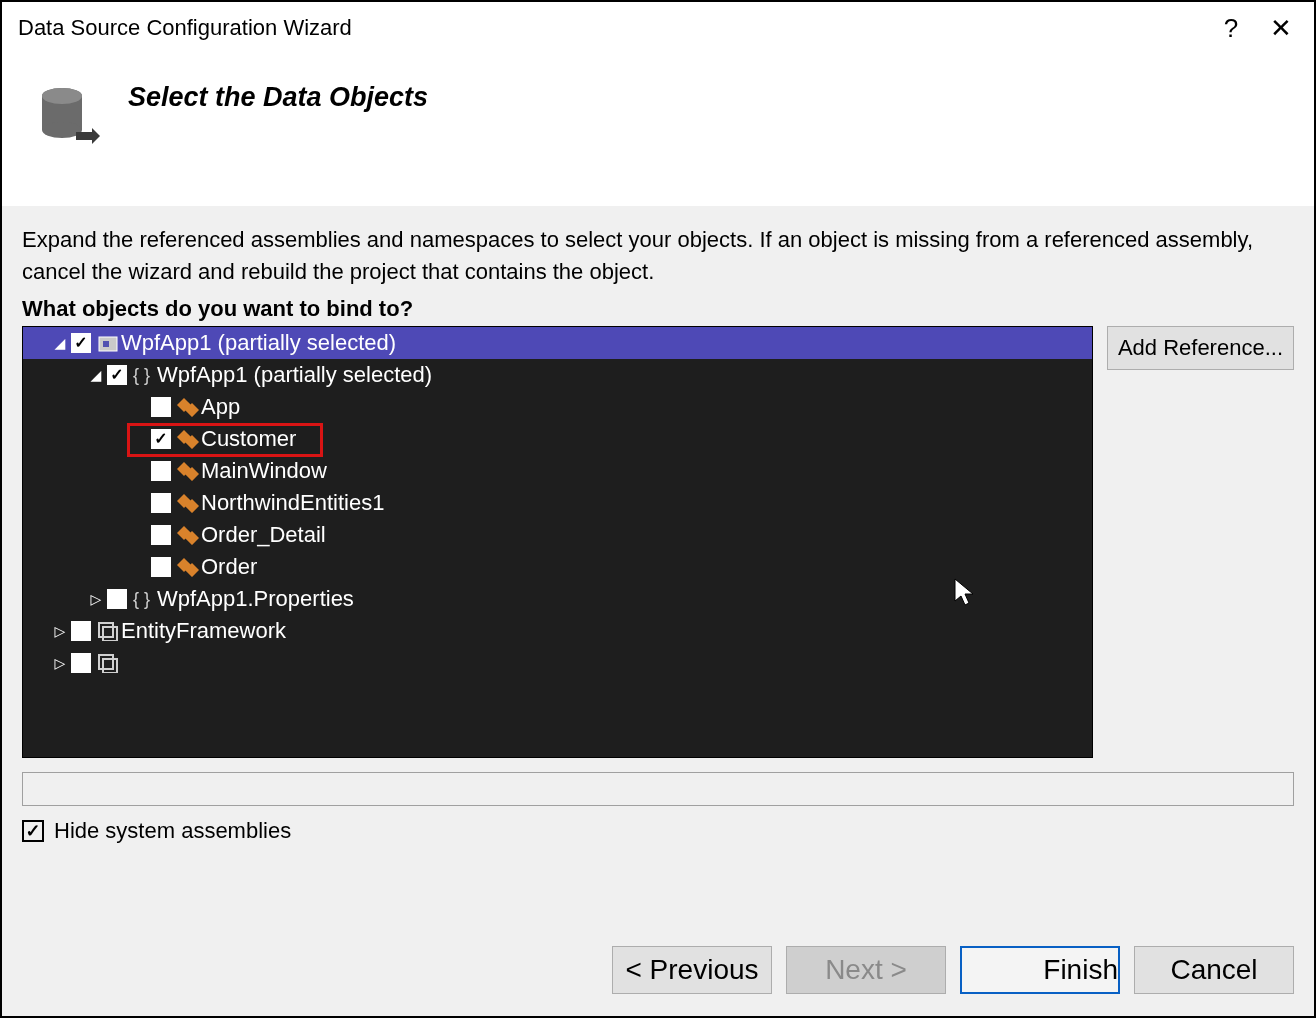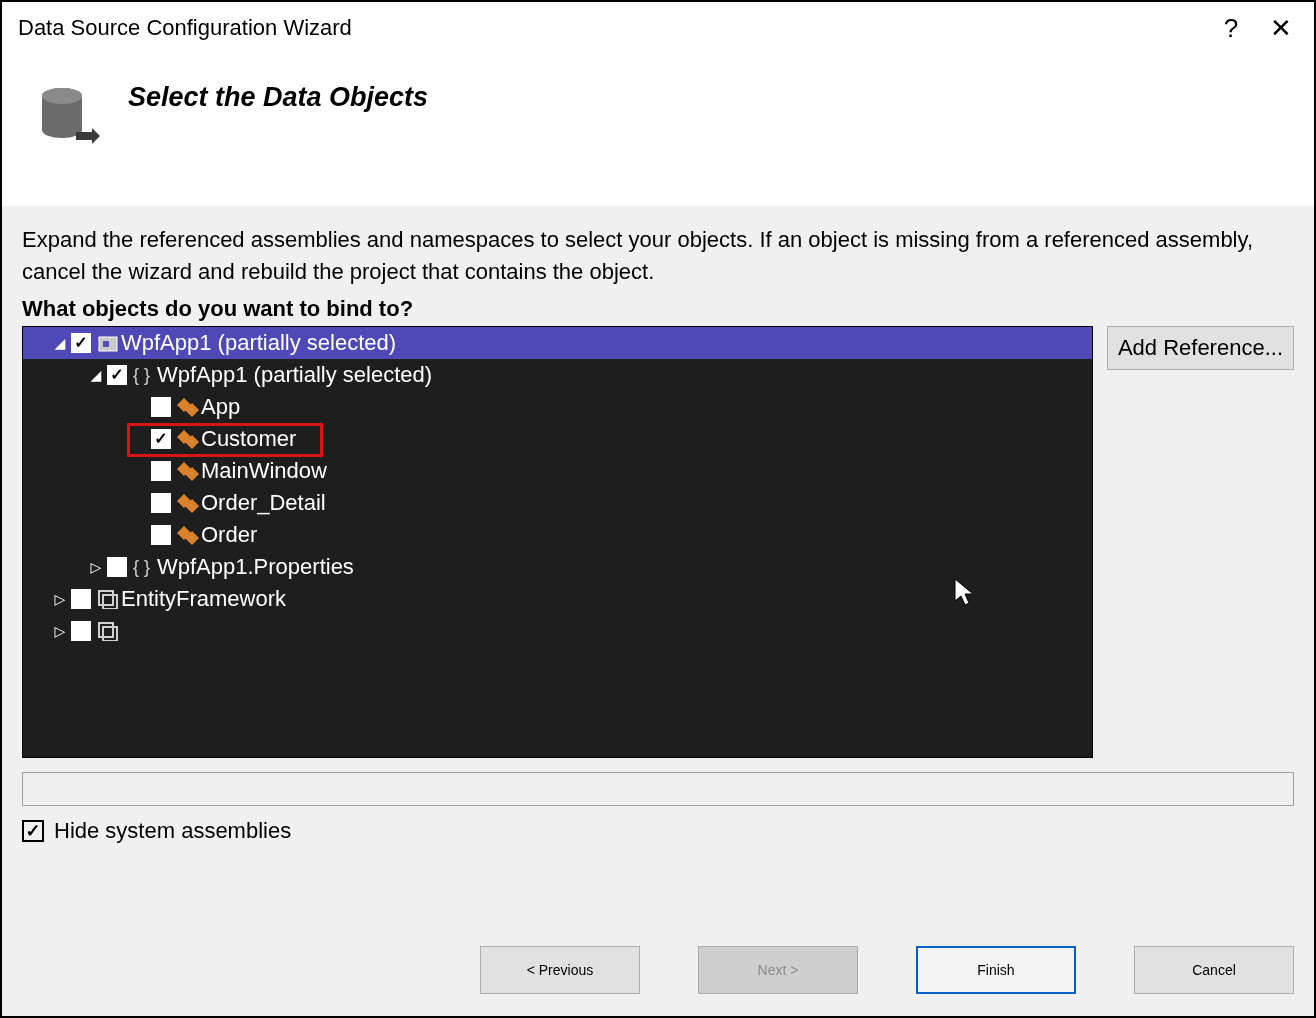"NorthwindEntities1" div.tree-row { html: none -> <div> <span>▷</span> <span></span> <span> <svg> <rect></rect> <rect></rect> </svg> </span> <span>NorthwindEntities1</span> </div> }
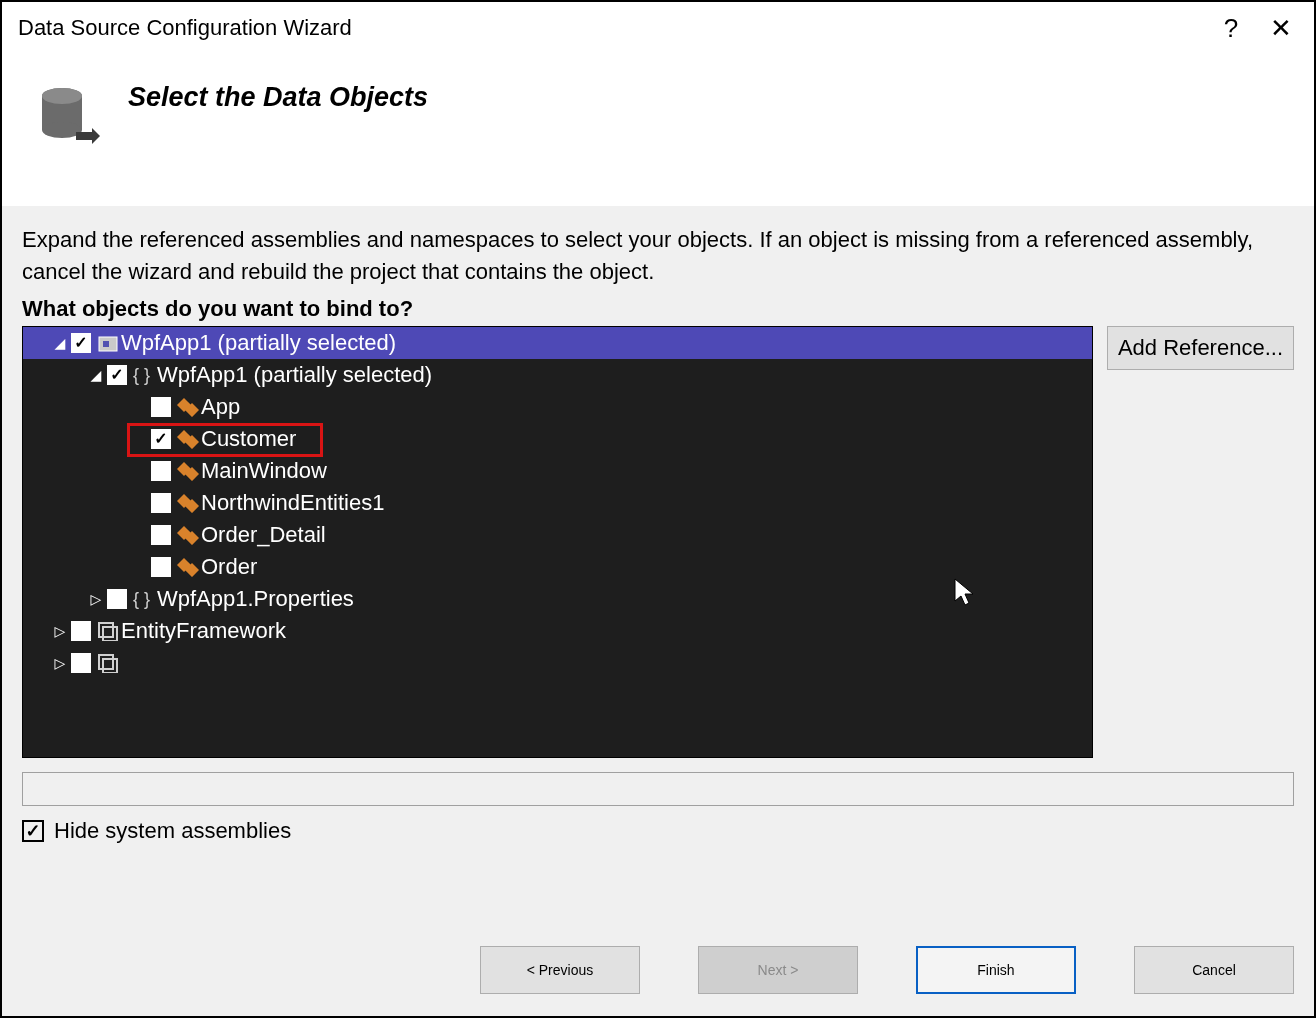"< Previous" .wiz-btn { font-size: 14px -> 28px; margin-left: 44px -> none }
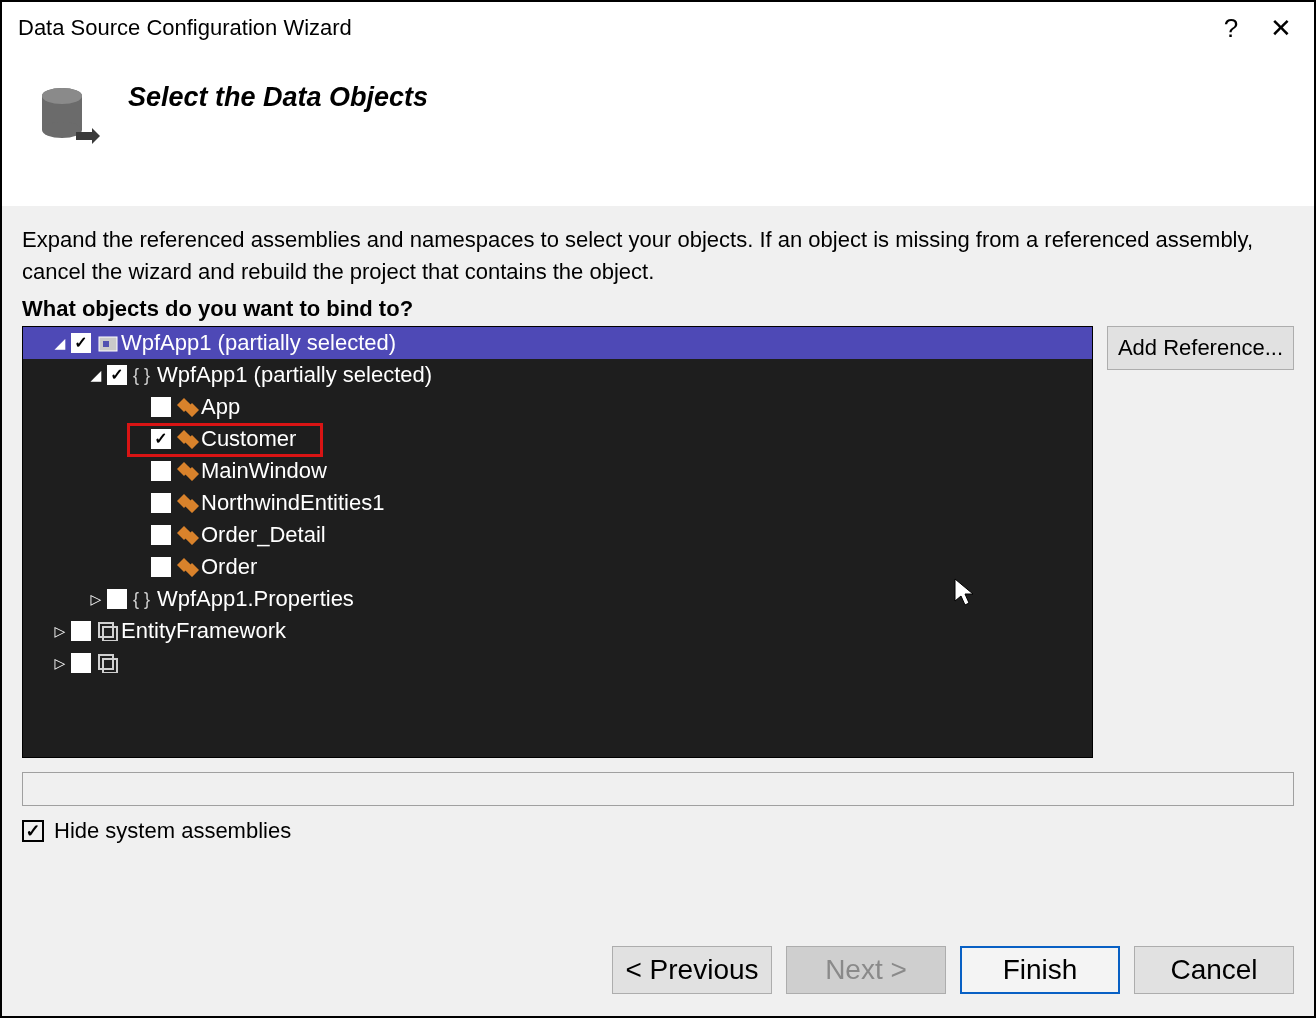"Finish" .wiz-btn.primary { text-align: none -> right }
